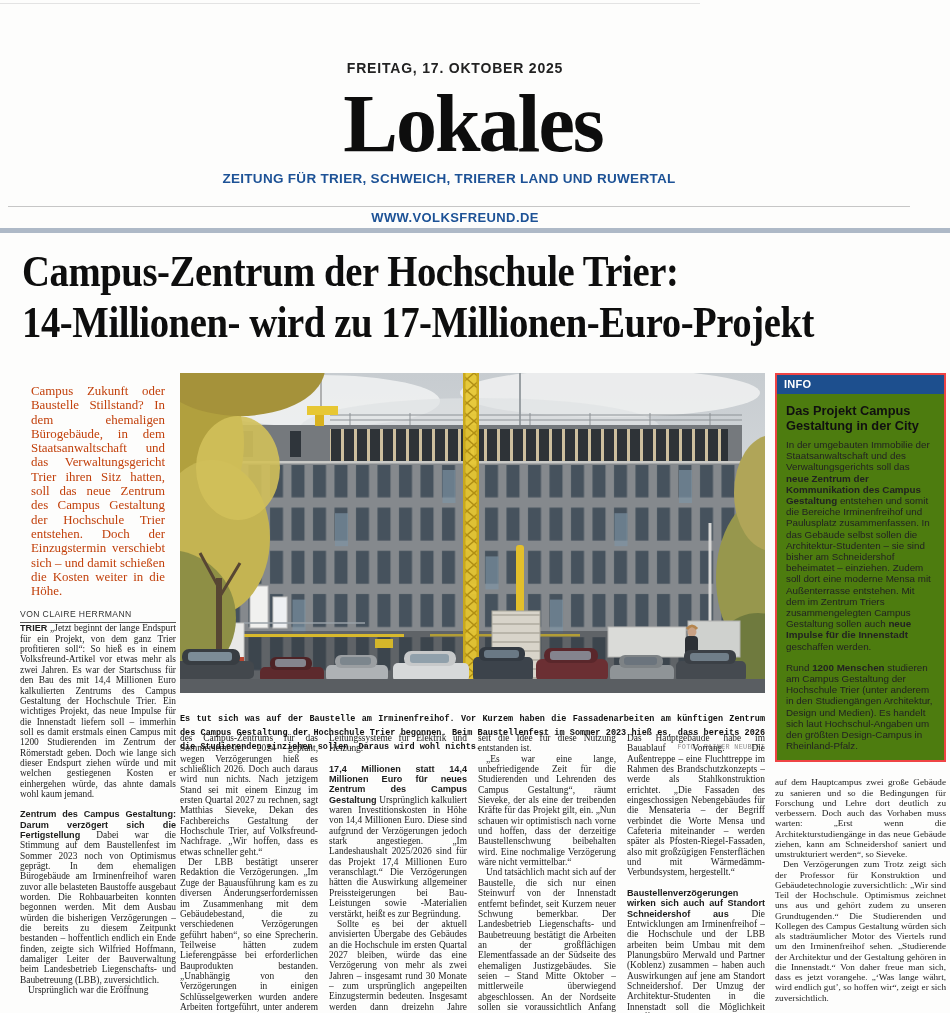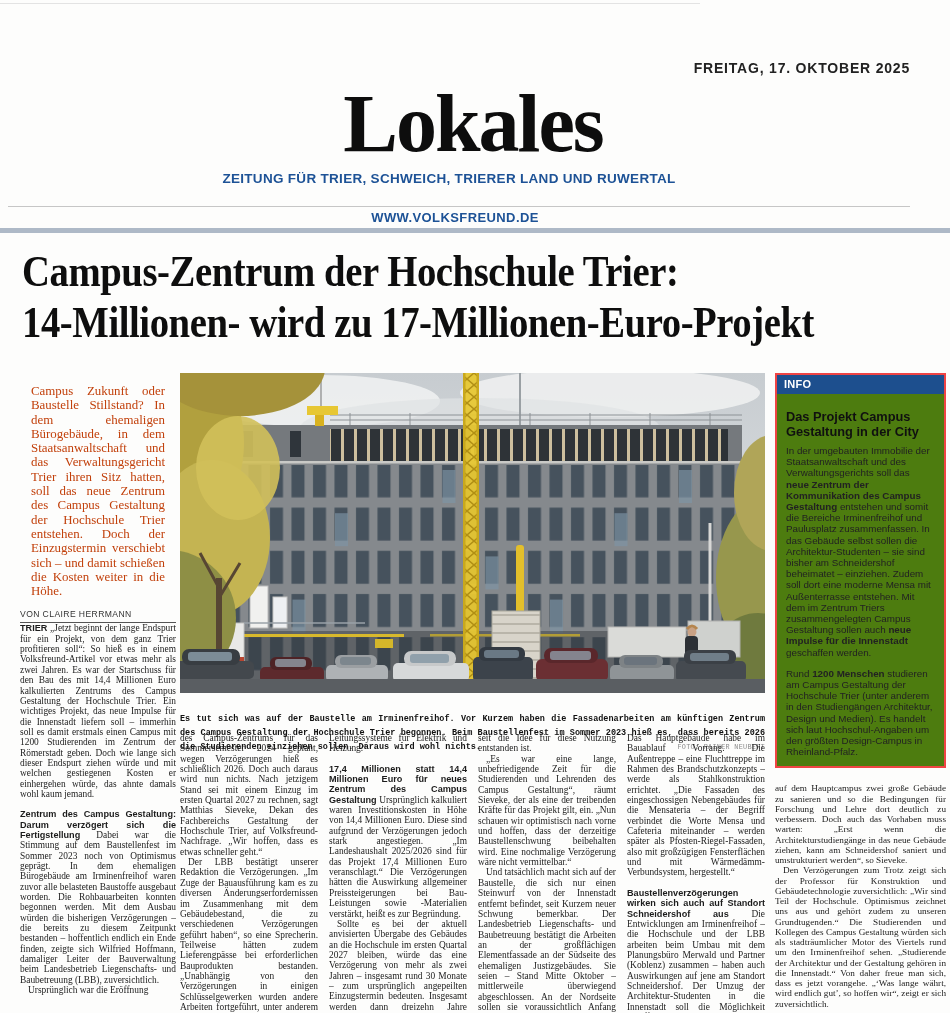"FREITAG, 17. OKTOBER 2025" .date { text-align: right -> center }
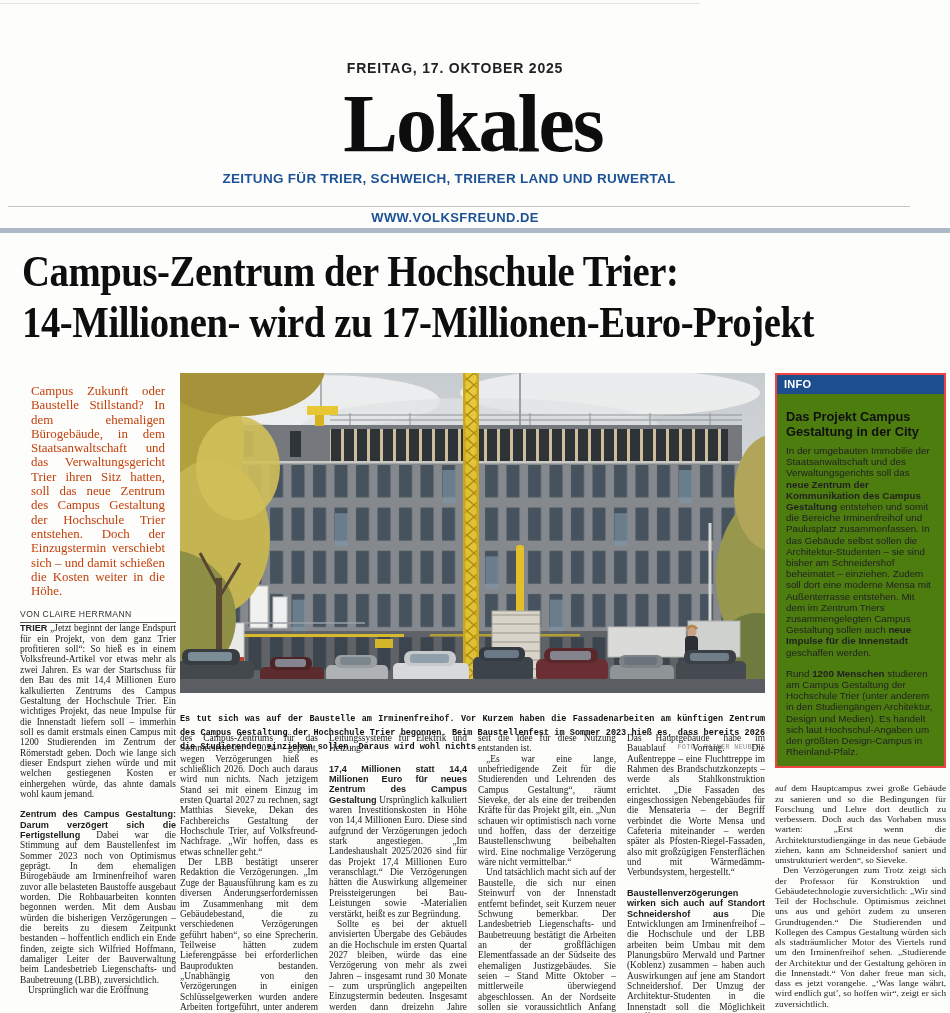"Das Projekt Campus Gestaltung in" .infotitle { margin: 16px 9px 6px 9px -> 10px 9px 6px 9px }
